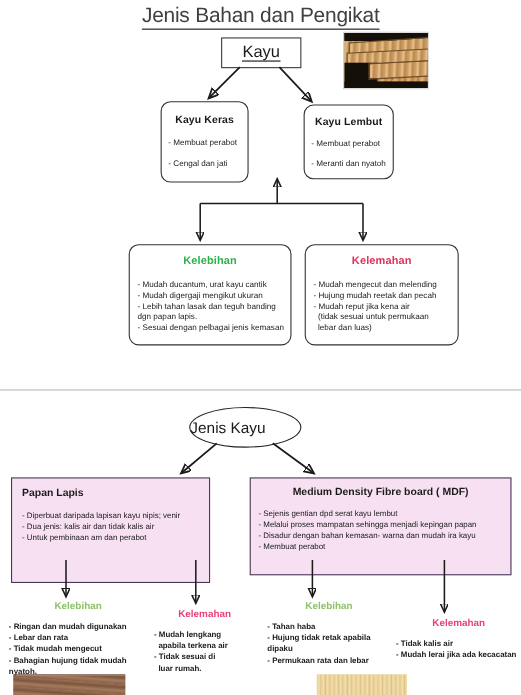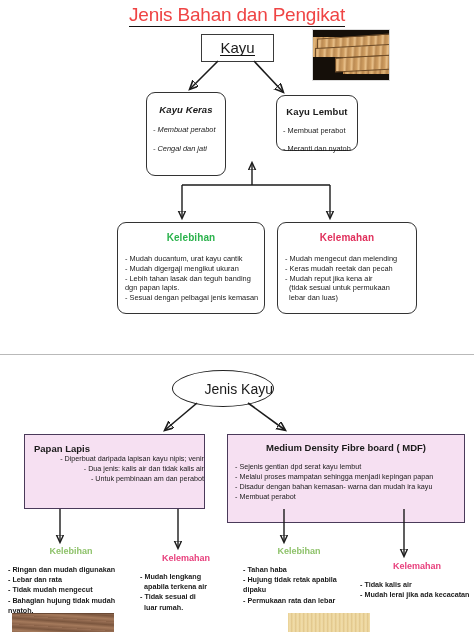"Jenis Bahan dan Pengikat" #page-title { color: #ef4444 -> #404040 }
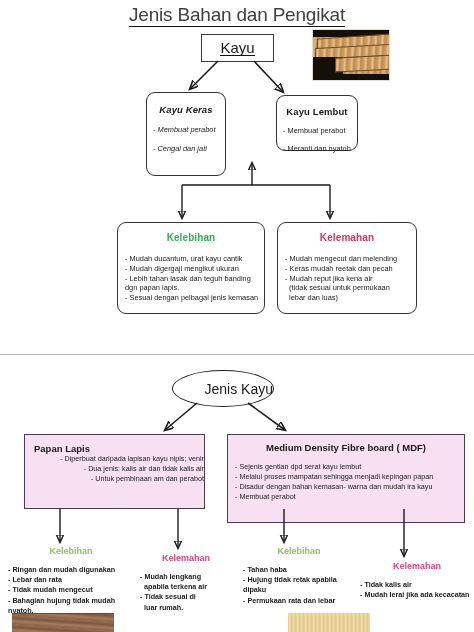"Kayu Keras" #kayu-keras-box { font-style: italic -> none; height: 84px -> 74px }
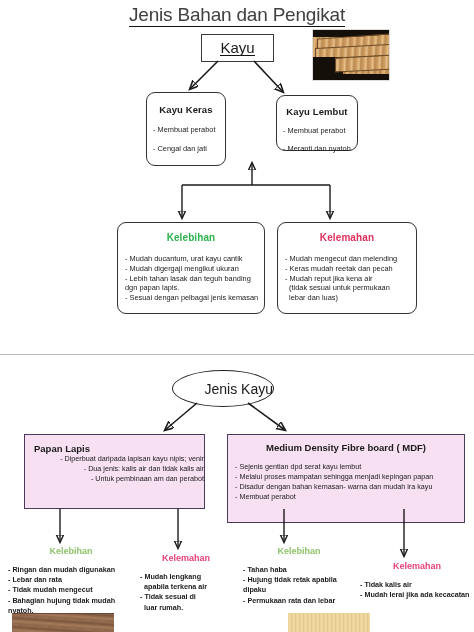"Kayu Lembut" #kayu-lembut-box { height: 56px -> 68px }
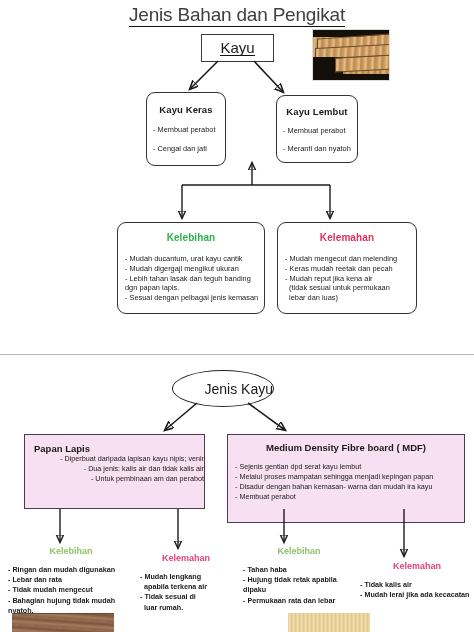"- Keras mudah reetak dan" li { text: Keras -> Hujung }
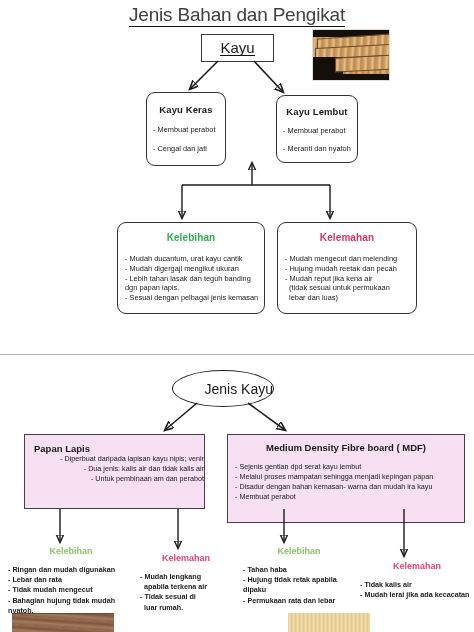"Jenis Kayu" #jenis-kayu-ellipse { justify-content: flex-end -> flex-start }
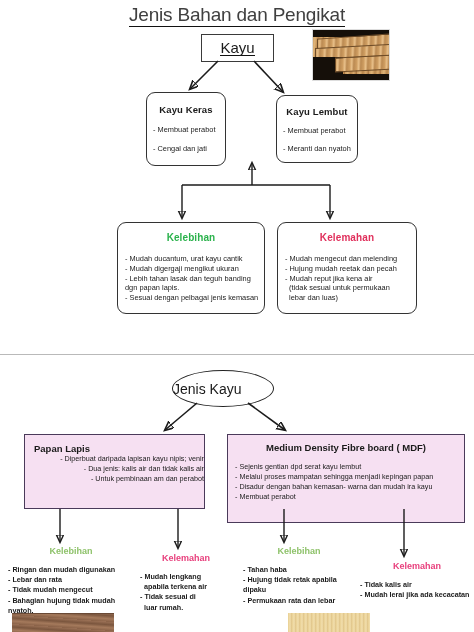"Papan Lapis" #papan-lapis-box { height: 75px -> 96px; left: 24px -> 10px }
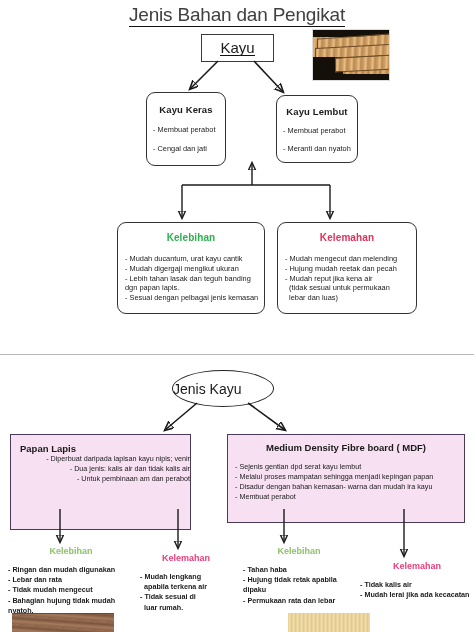"- Diperbuat daripada lapisan kayu" #papan-lapis-box ul { margin-top: none -> 10px; text-align: right -> none }
